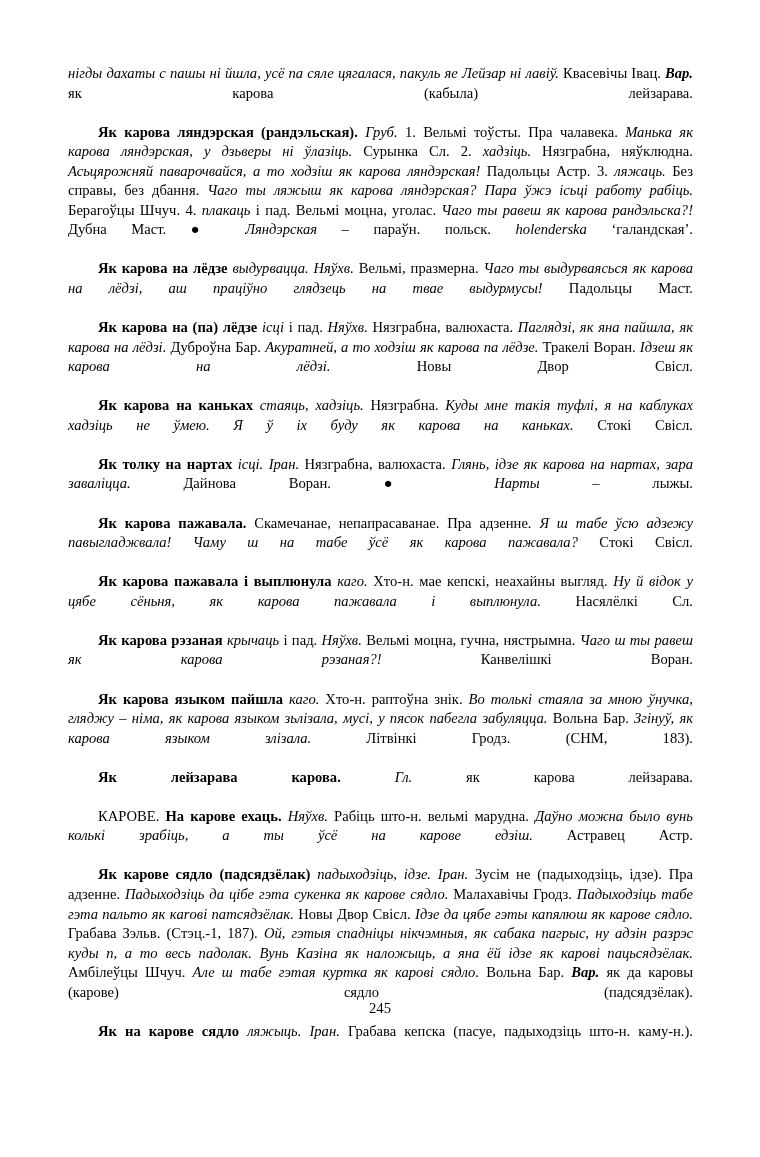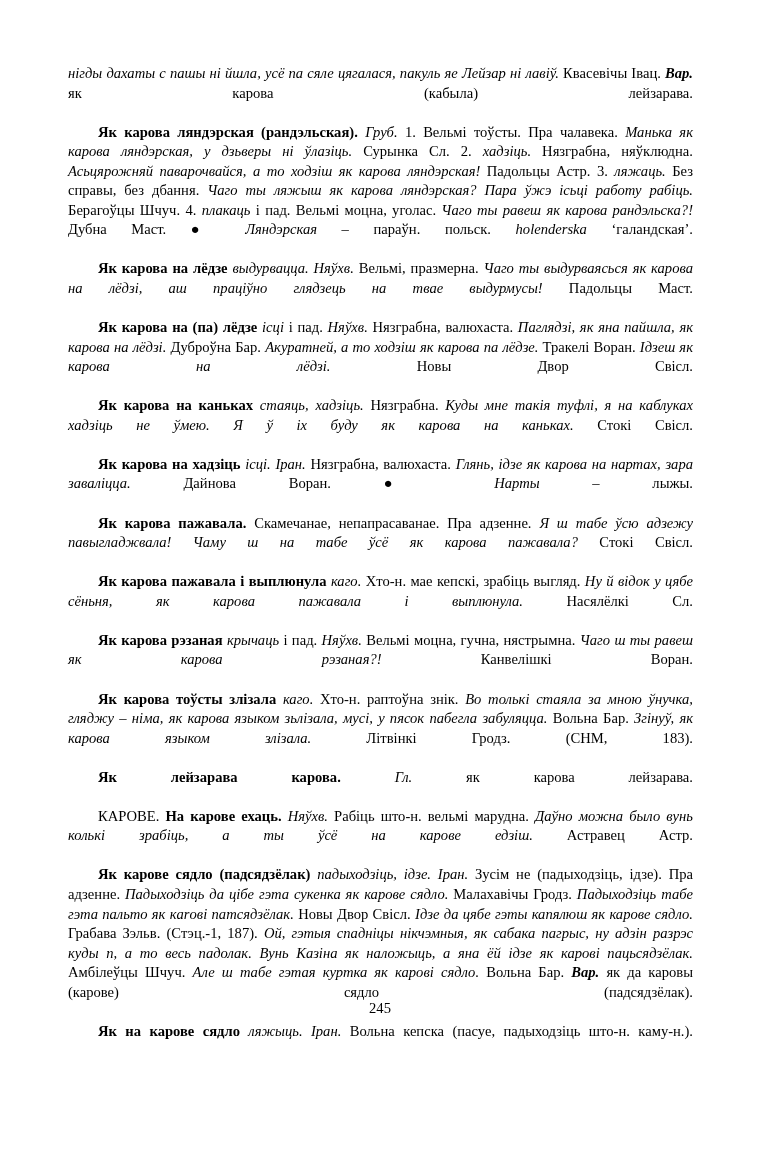"Як карова на хадзіць" span.b { text: карова на хадзіць -> толку на нартах }
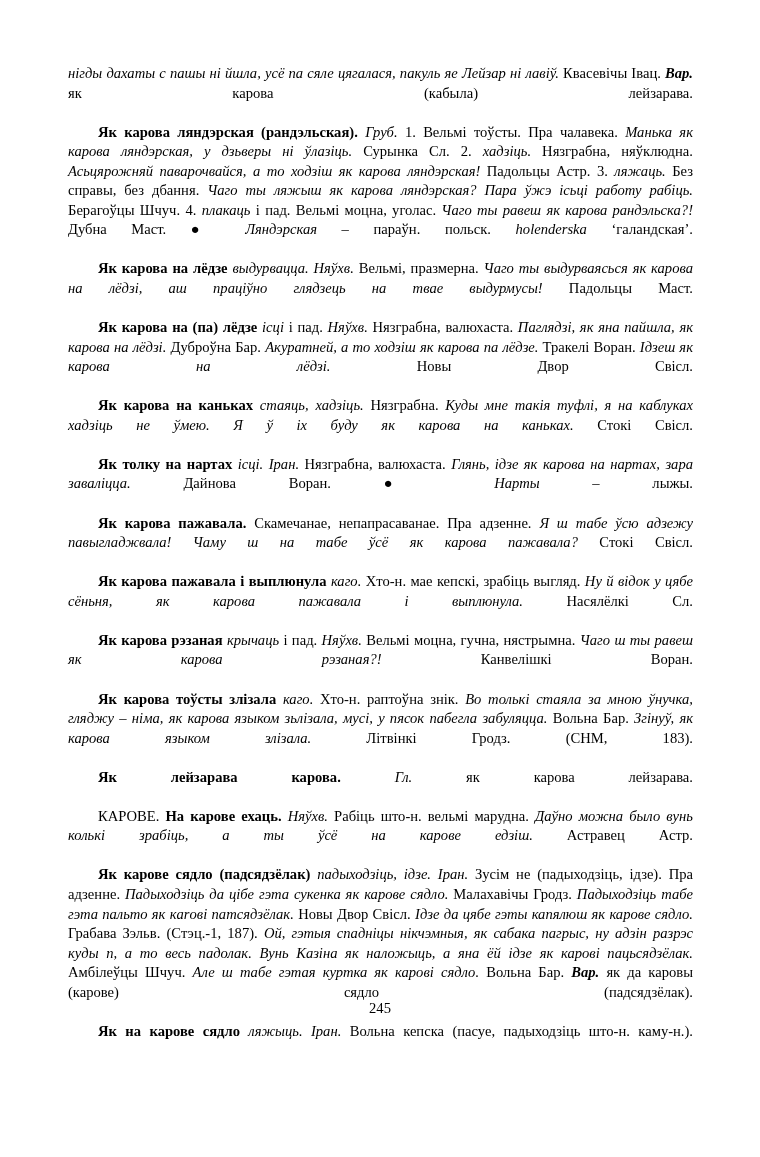"Хто-н. мае кепскі, зрабіць выгляд." span { text: зрабіць -> неахайны }
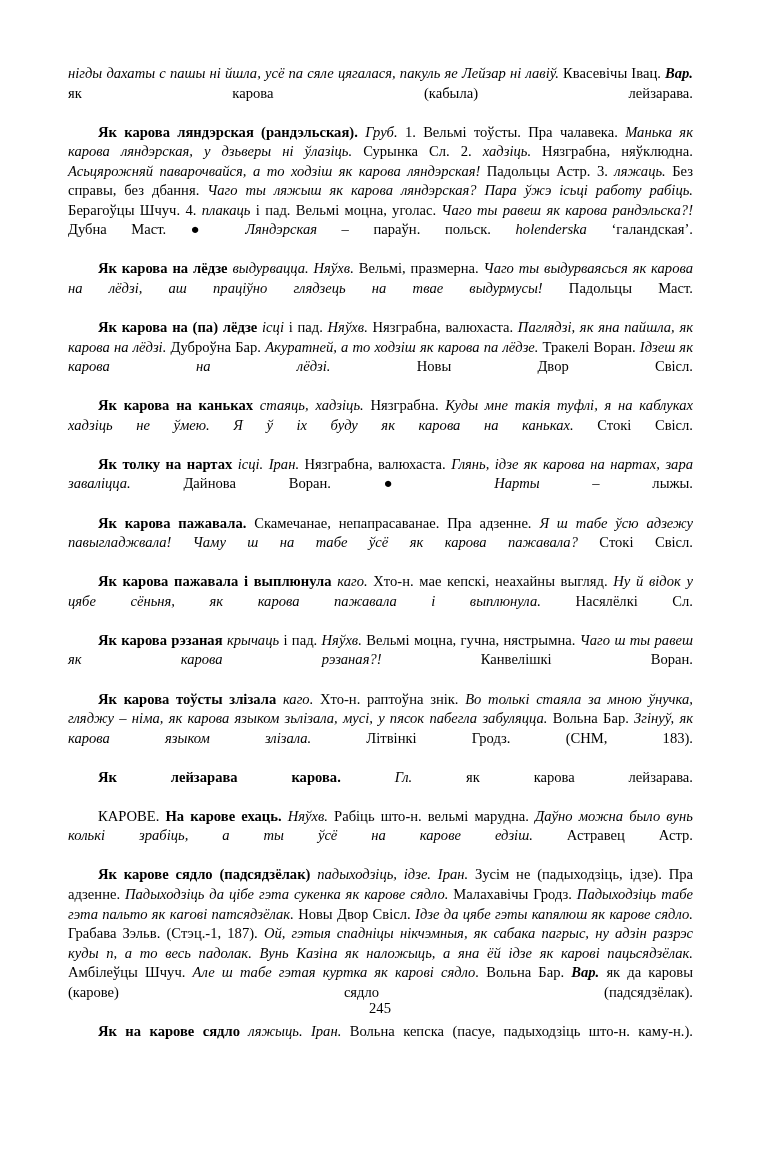"Як карова тоўсты злізала" span.b { text: тоўсты злізала -> языком пайшла }
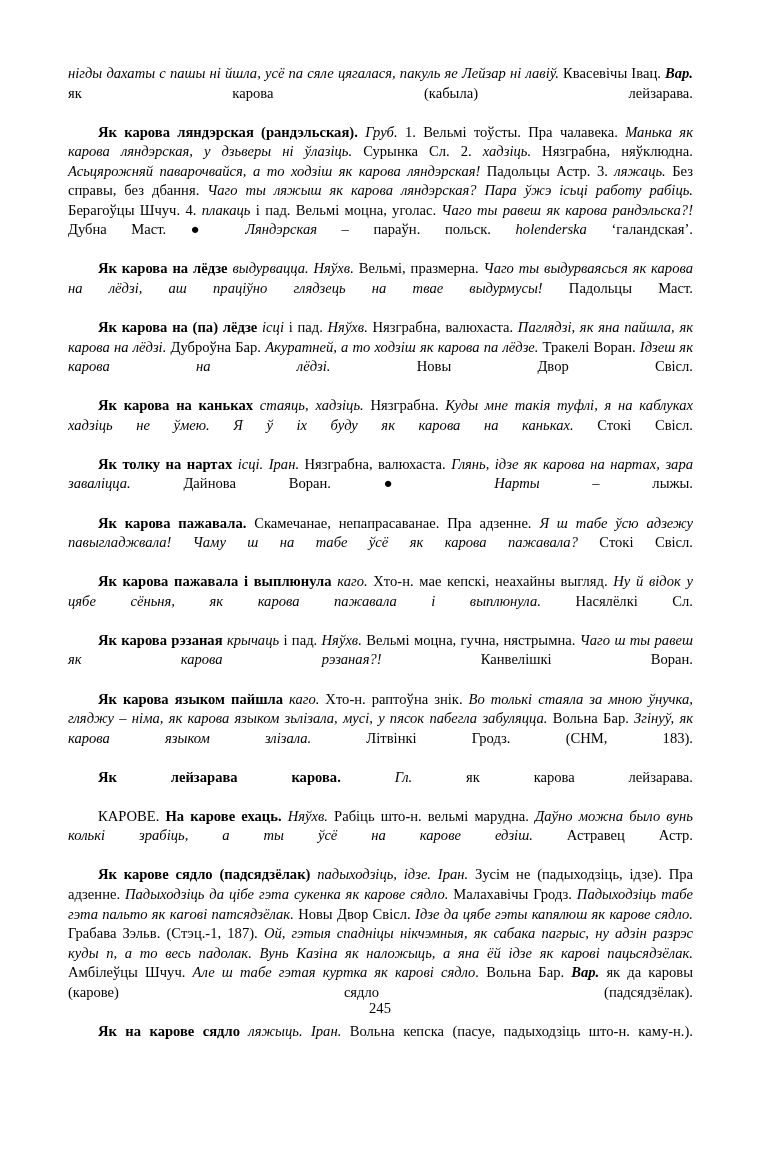"Вольна кепска (пасуе, падыходзіць што-н." span { text: Вольна -> Грабава }
